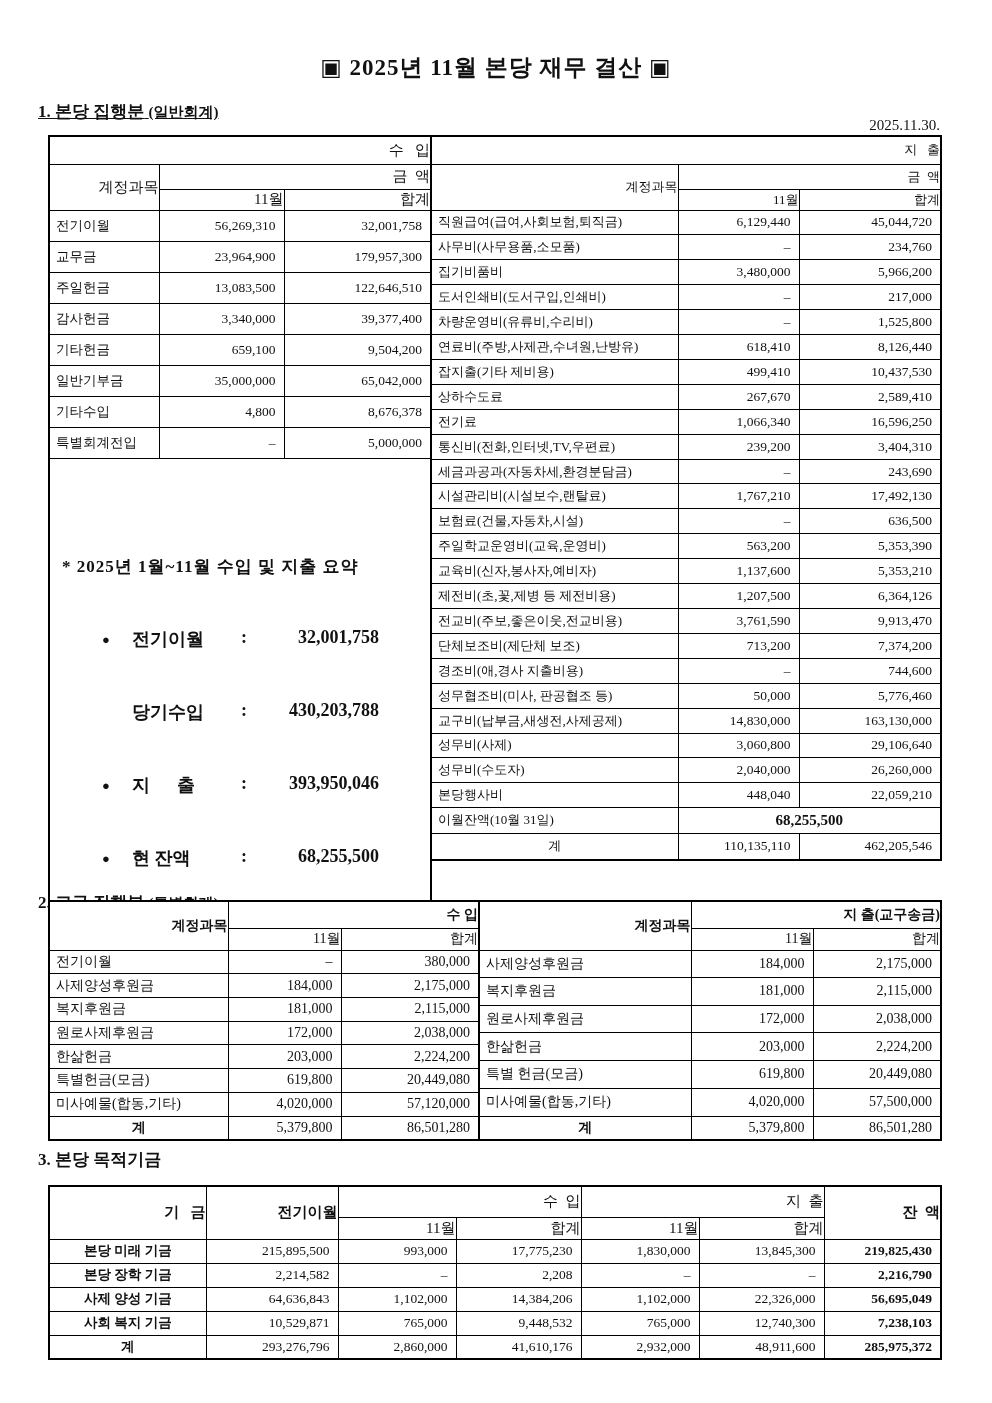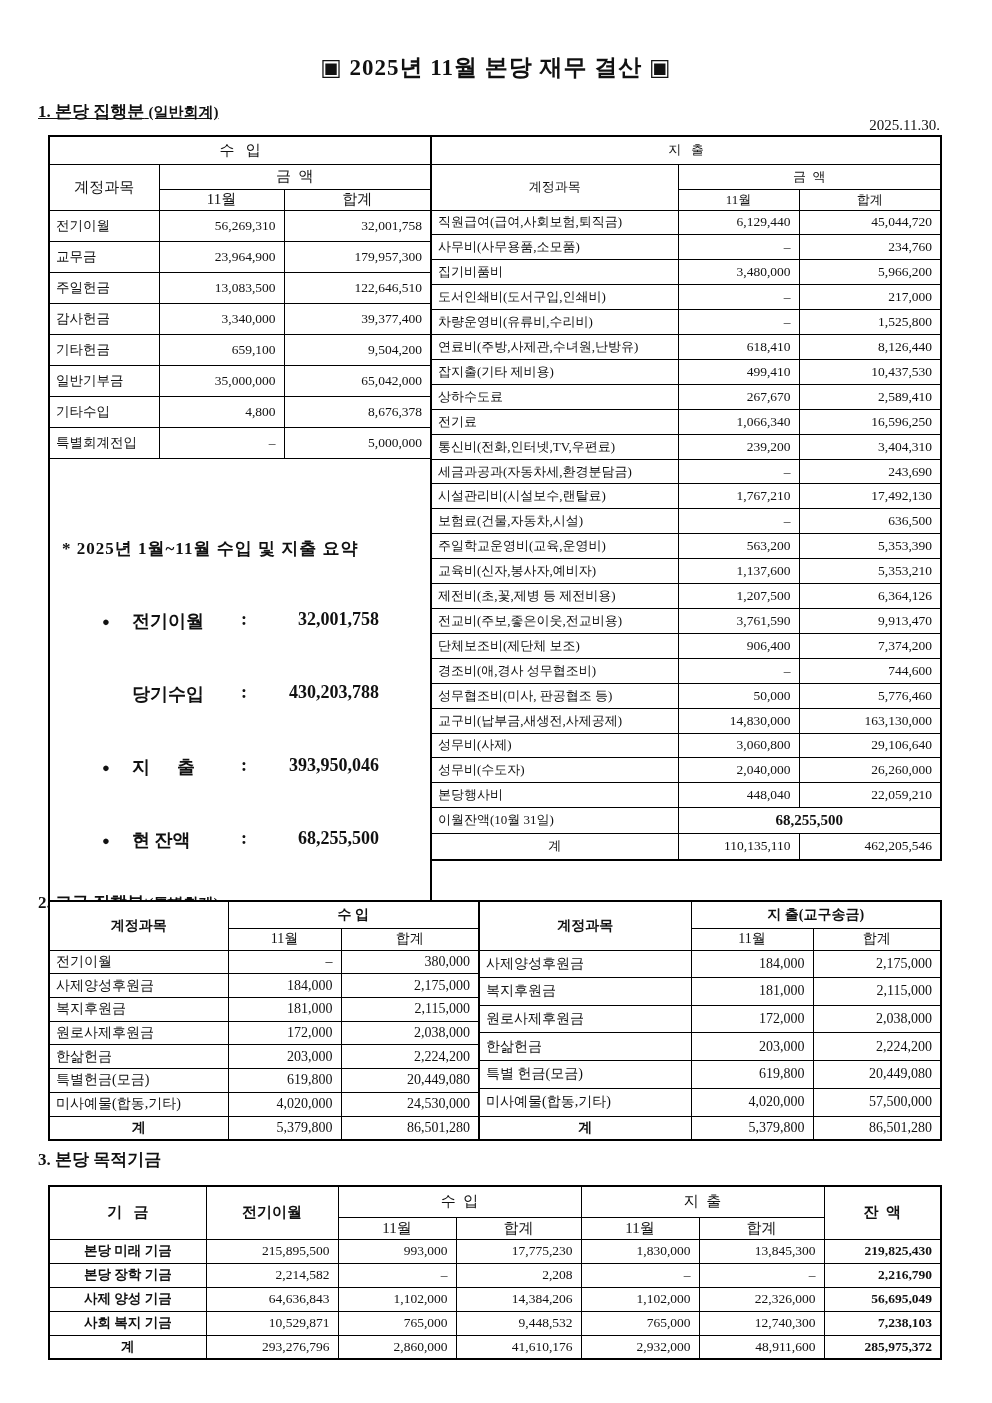"수 입" .hd { text-align: center -> right }
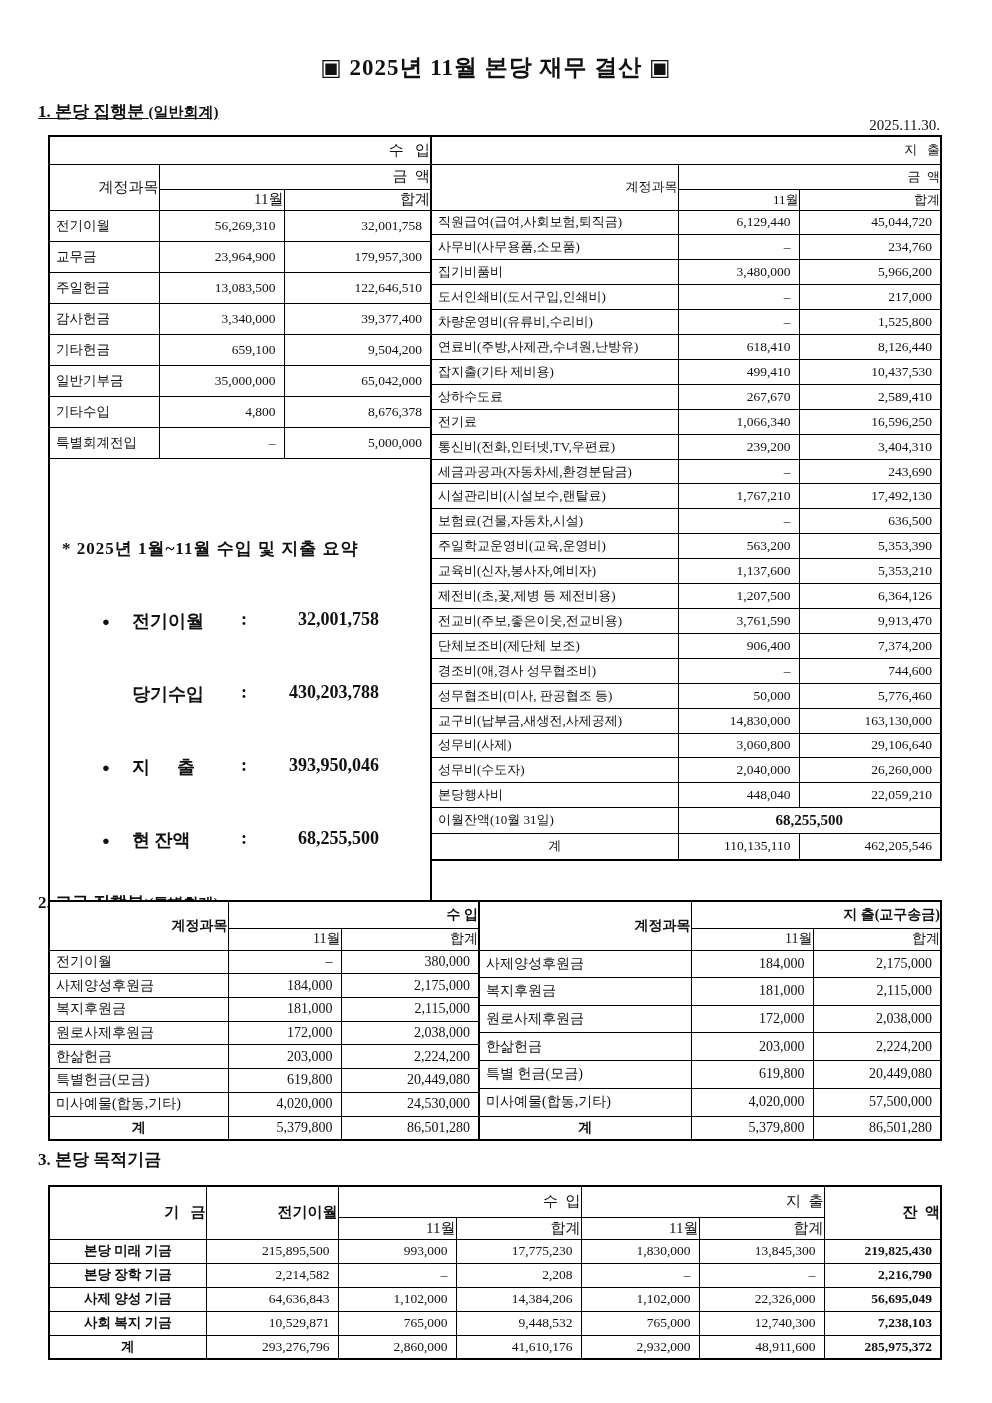"* 2025년 1월~11월 수입 및" .sum-title { margin: 46px 0 0 12px -> 64px 0 0 12px }
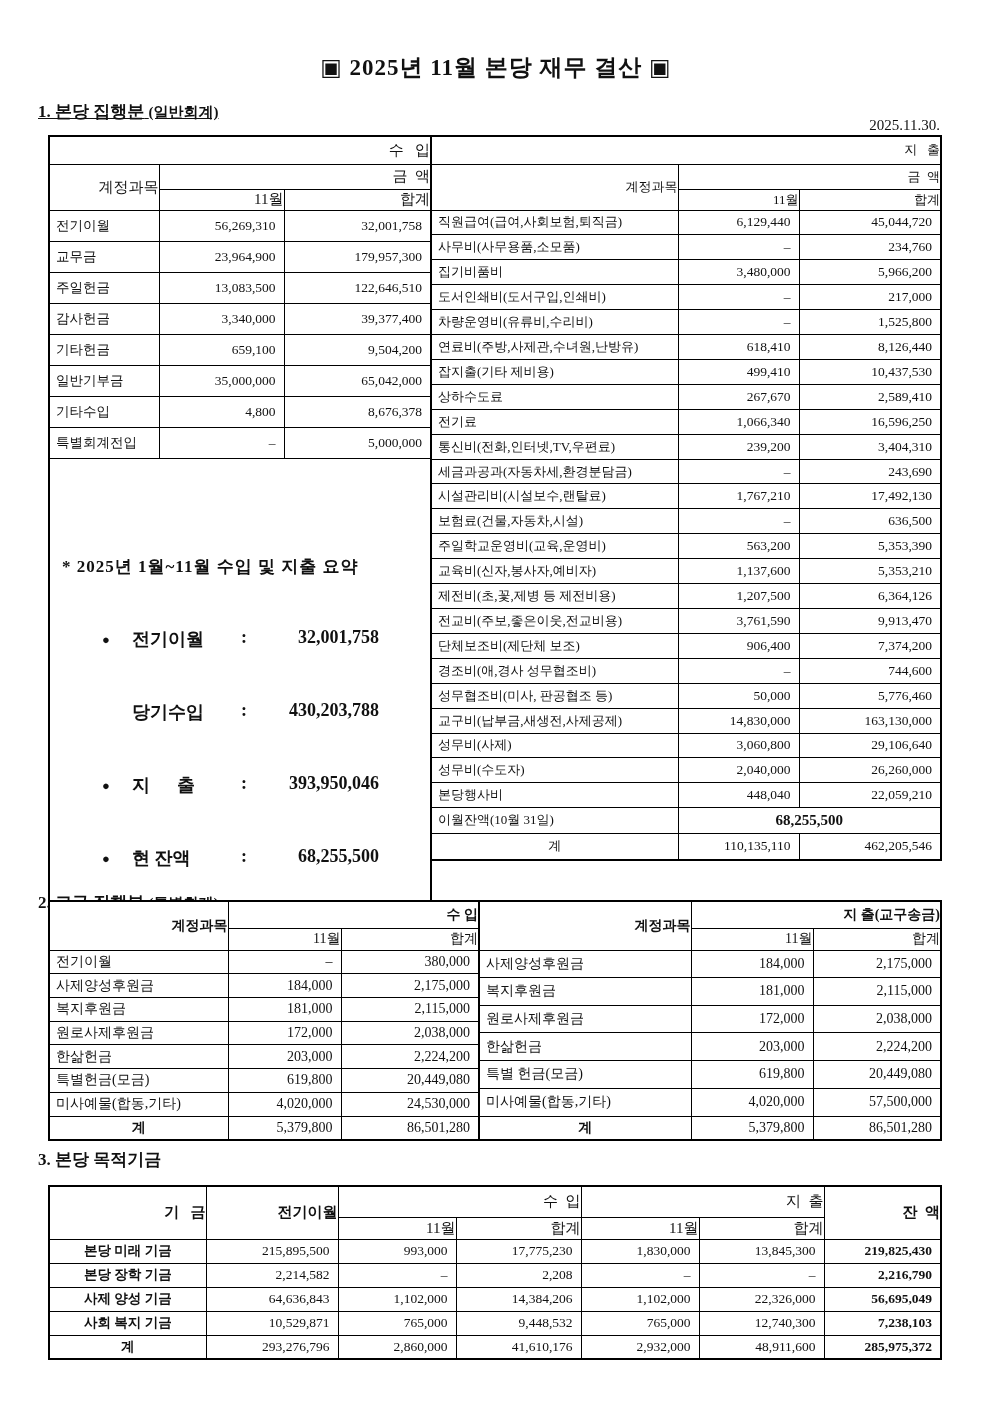"906,400" td.nm { text: 906,400 -> 713,200 }
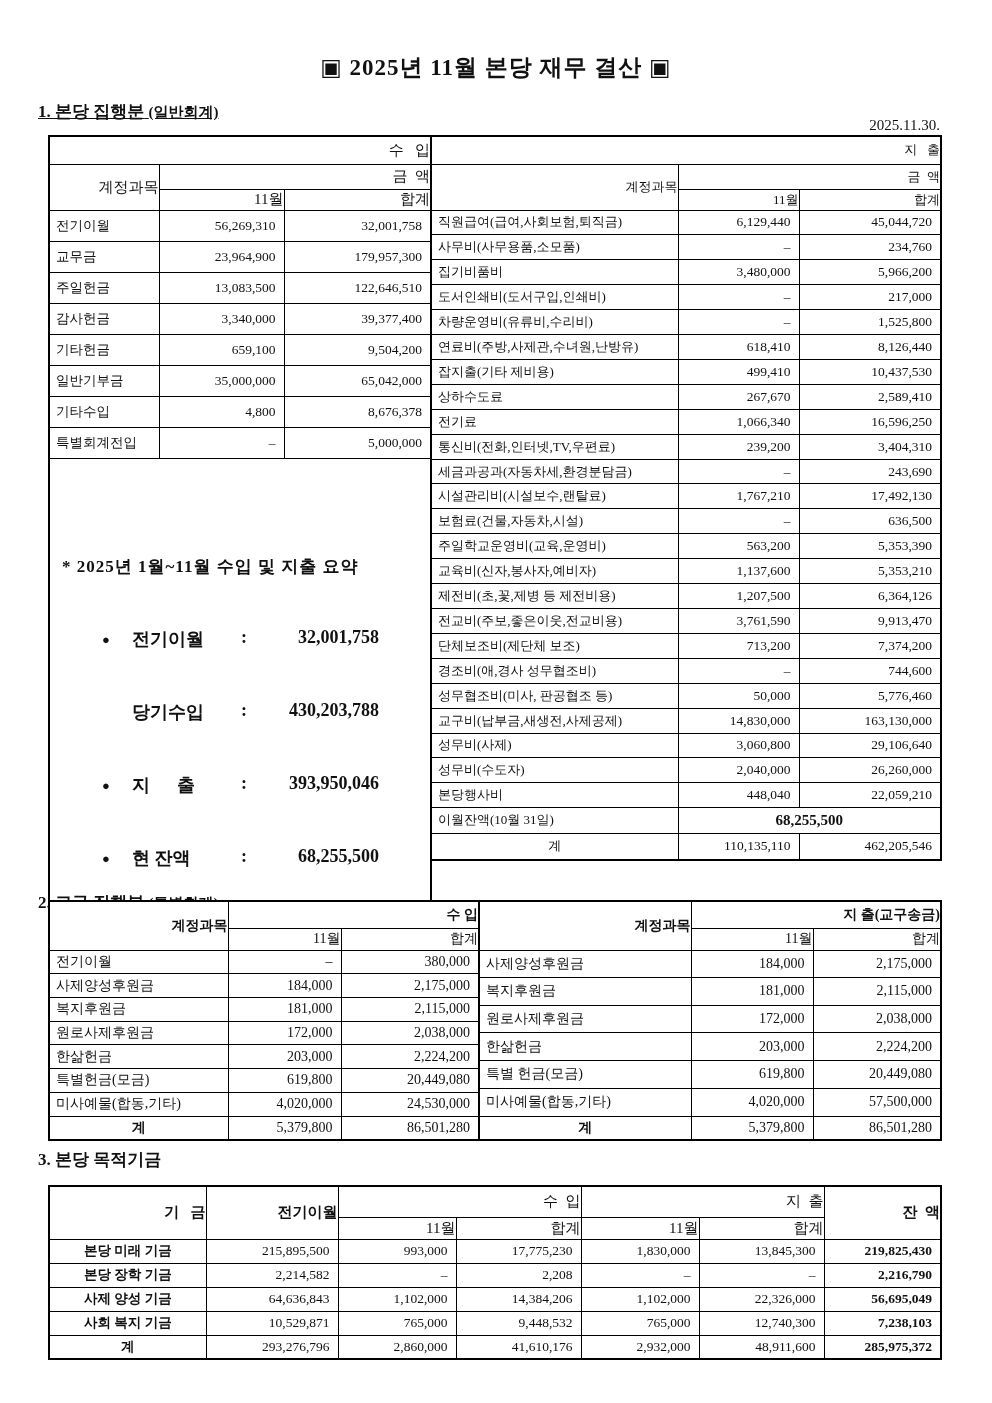"경조비(애,경사 성무협조비)" td.lb { text: 성무협조비 -> 지출비용 }
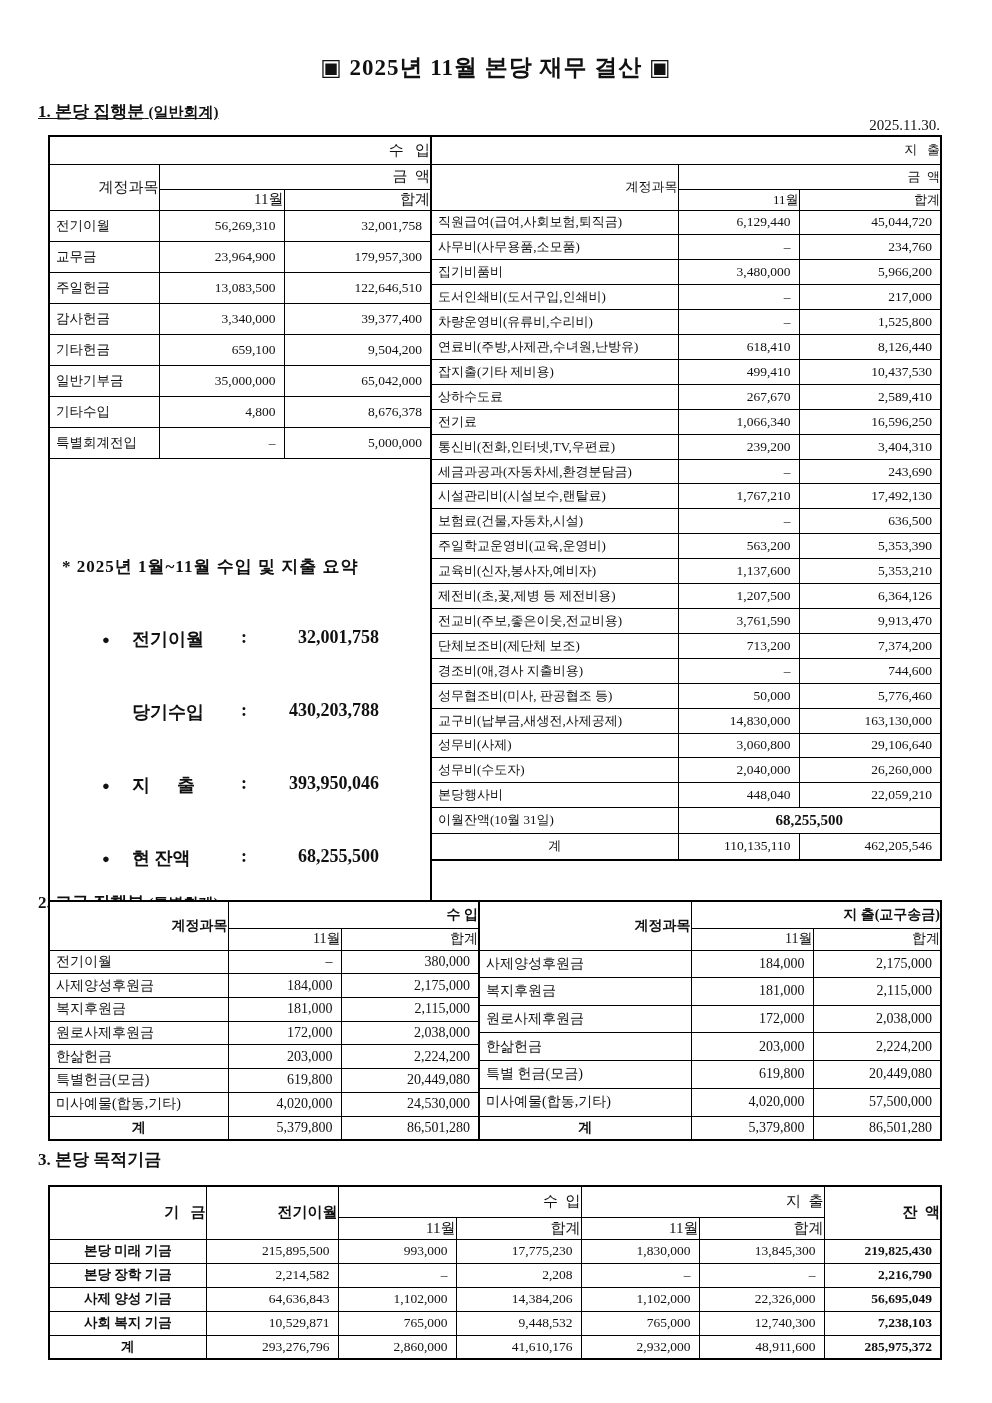"24,530,000" td.nm { text: 24,530,000 -> 57,120,000 }
